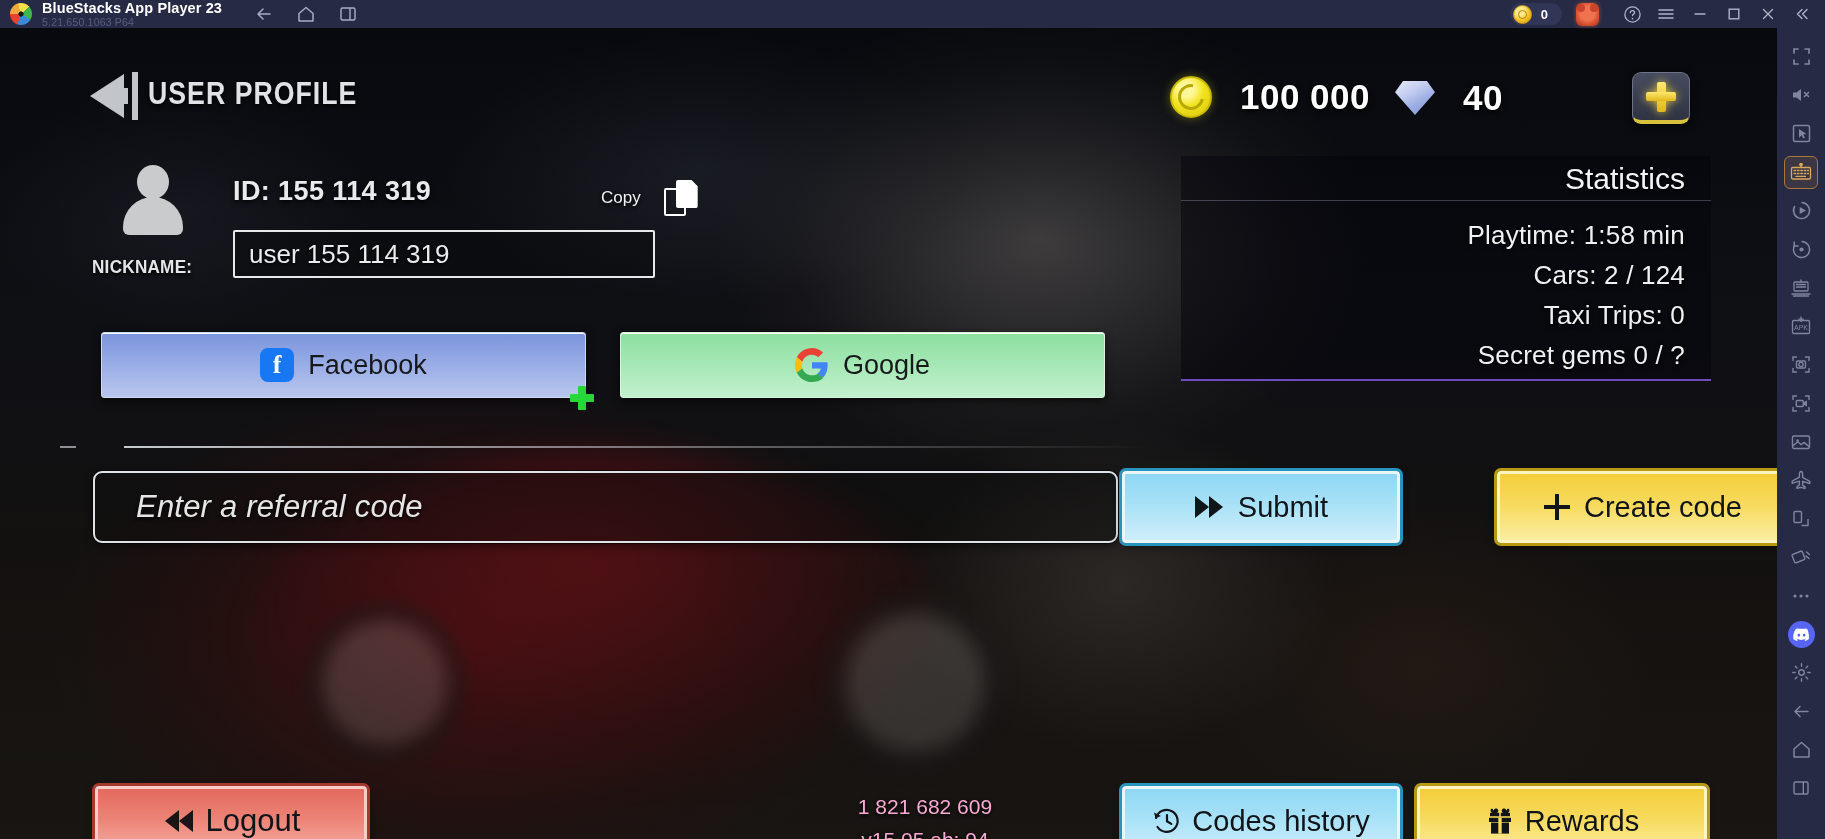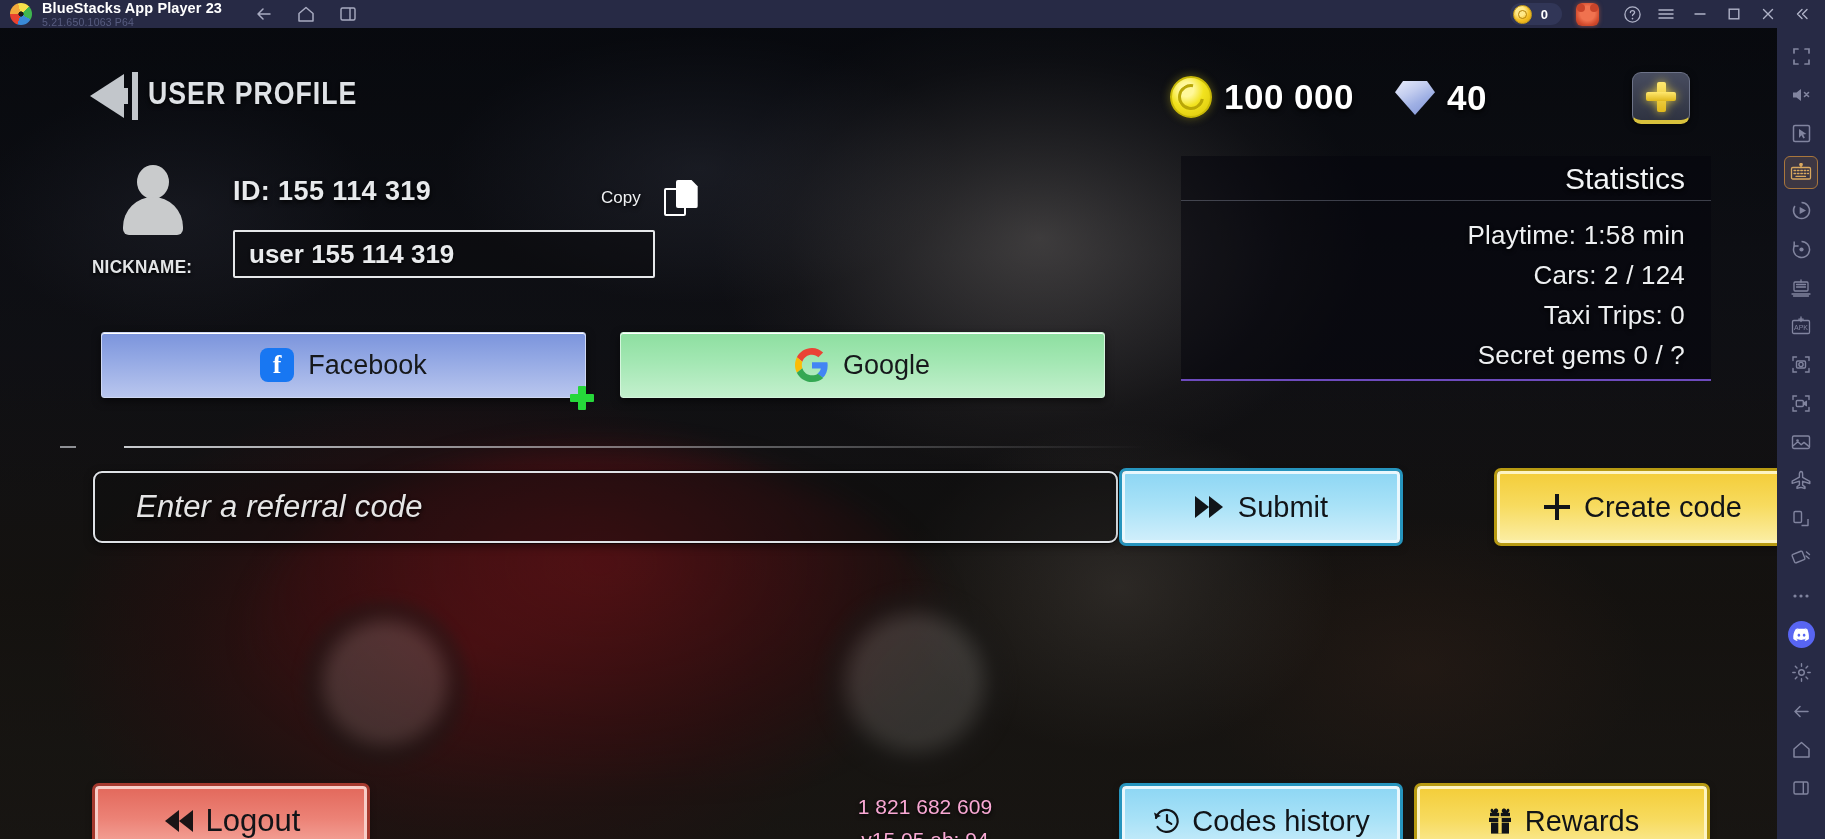"100 000" .cur-group { gap: 12px -> 28px }
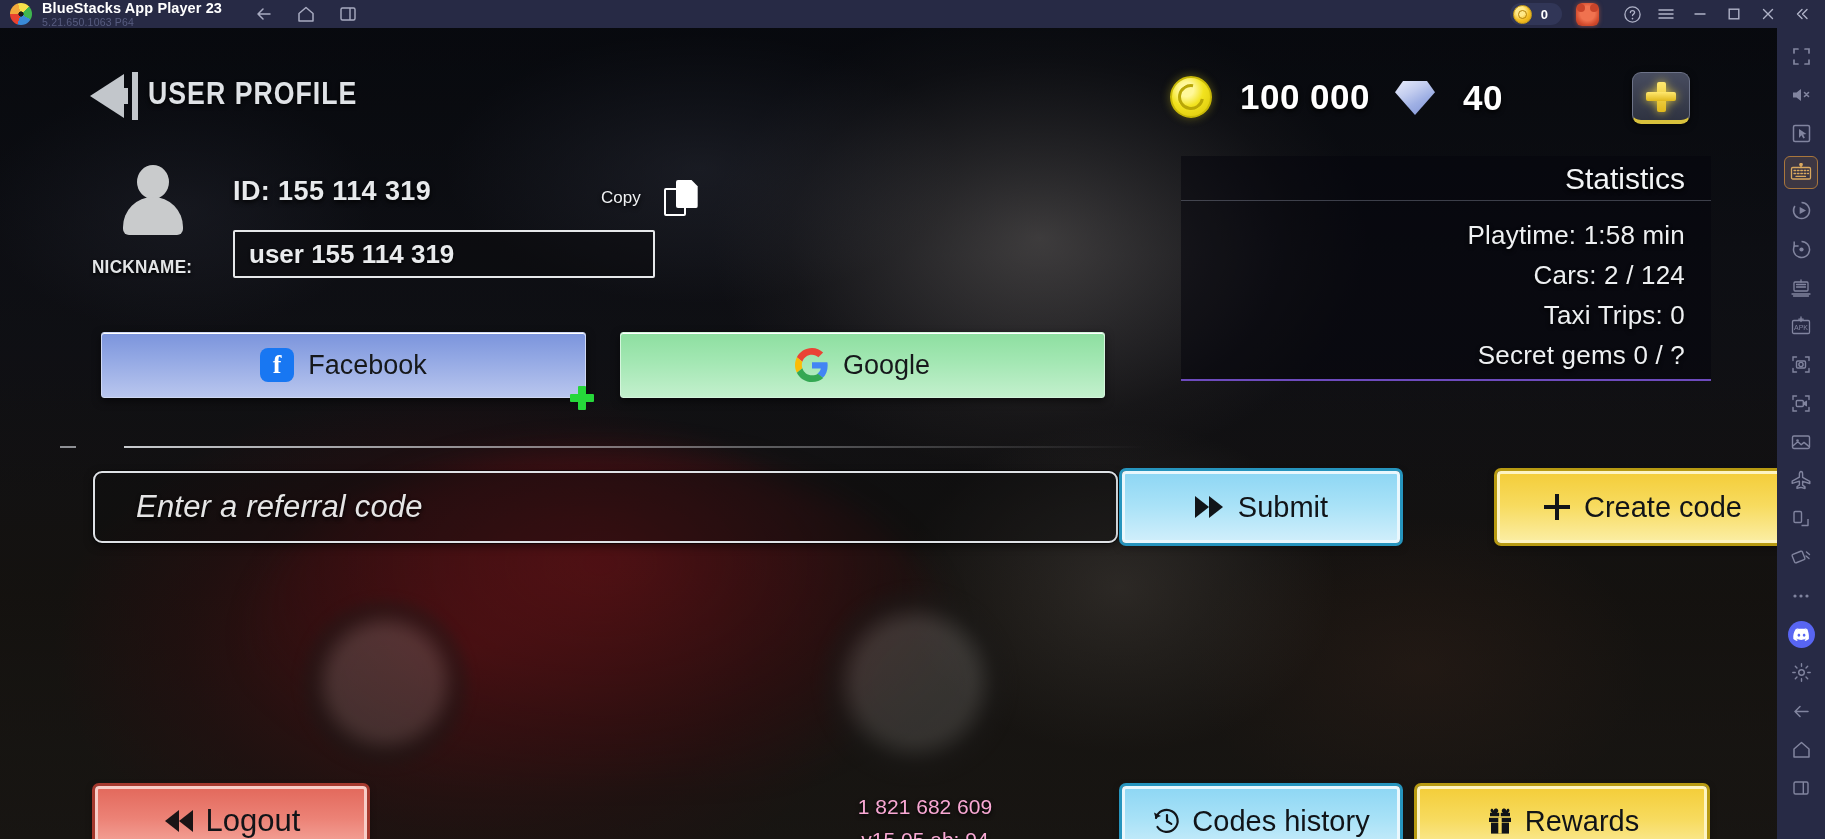"user 155 114 319" .nick-input { font-weight: bold -> none }
